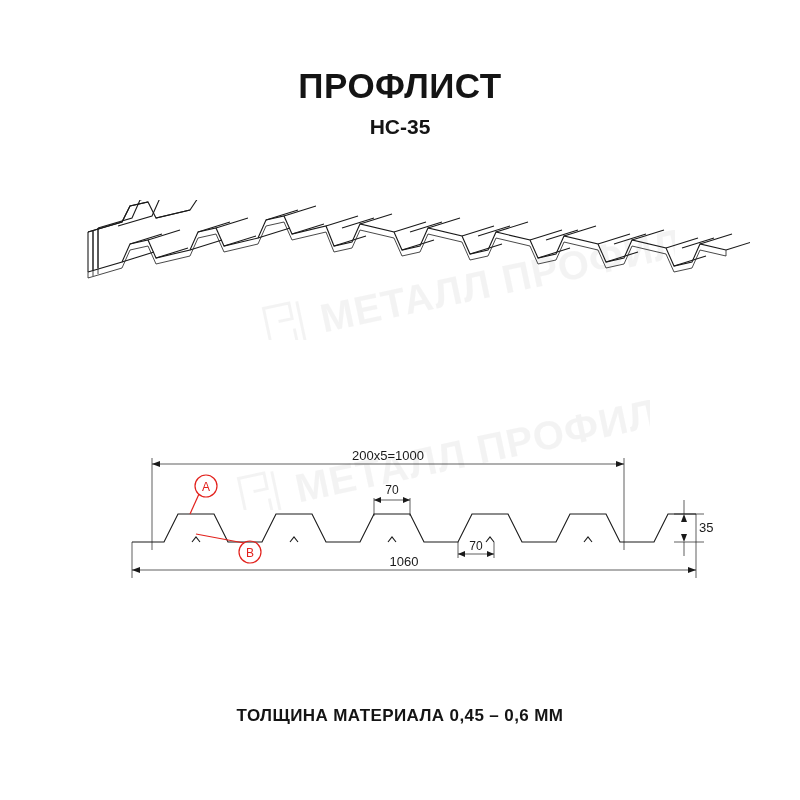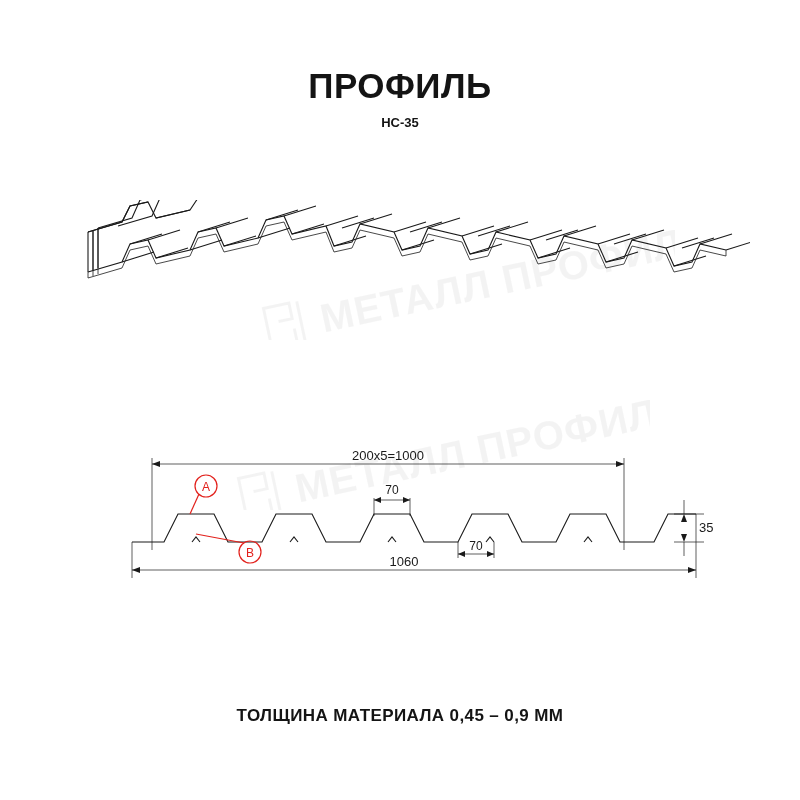"ПРОФИЛЬ" div.title { text: ПРОФИЛЬ -> ПРОФЛИСТ }
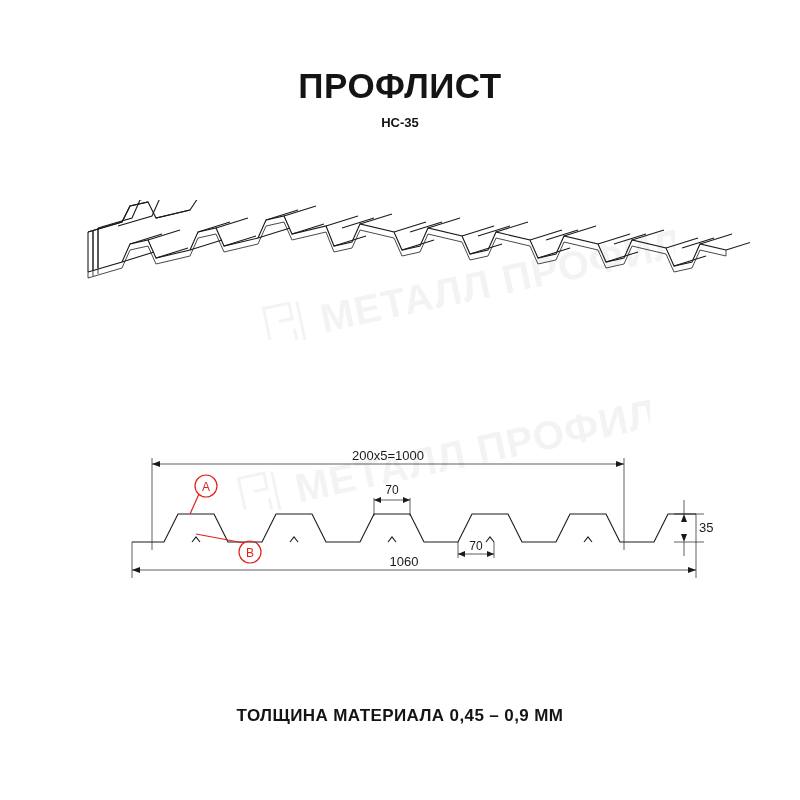"НС-35" .subtitle { font-size: 13px -> 21px }
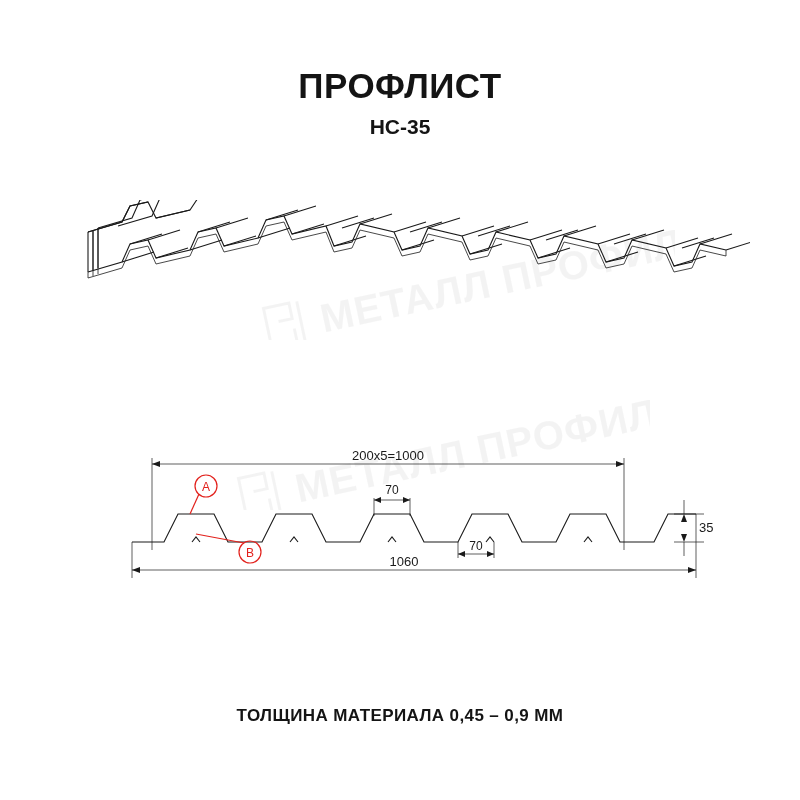"ТОЛЩИНА МАТЕРИАЛА 0,45 – 0,9" div.footer { text: 0,9 -> 0,6 }
